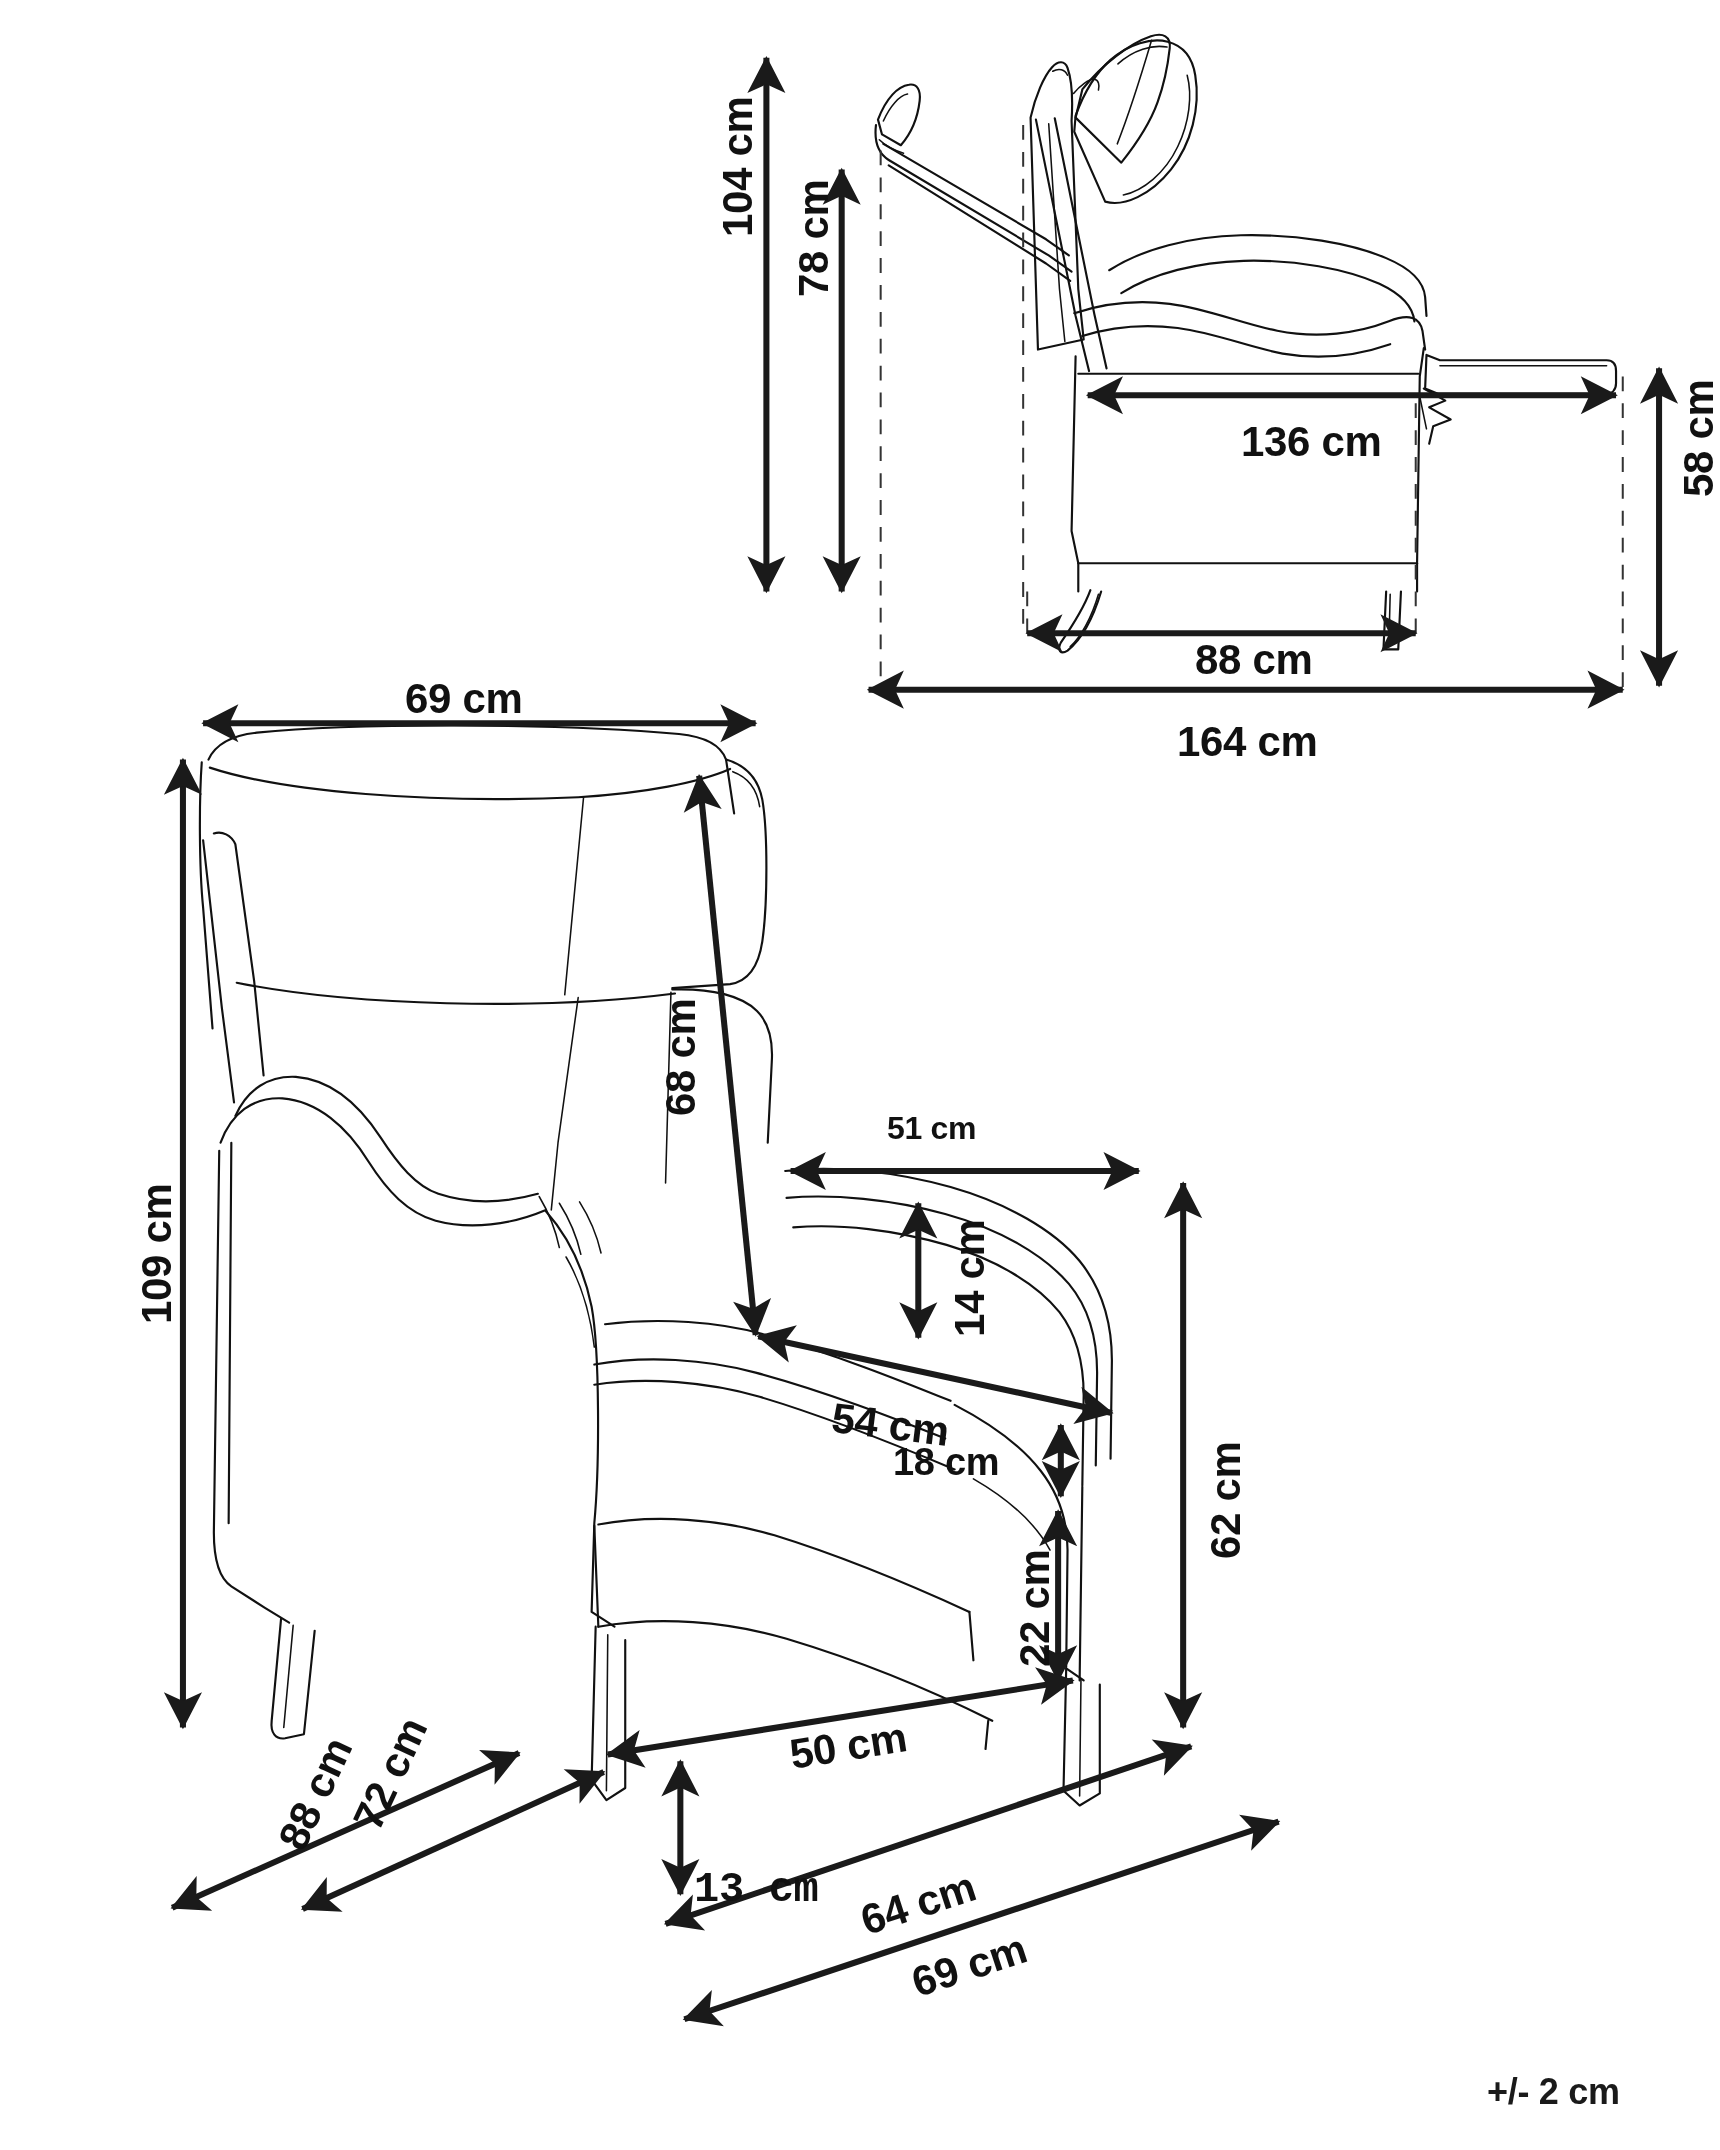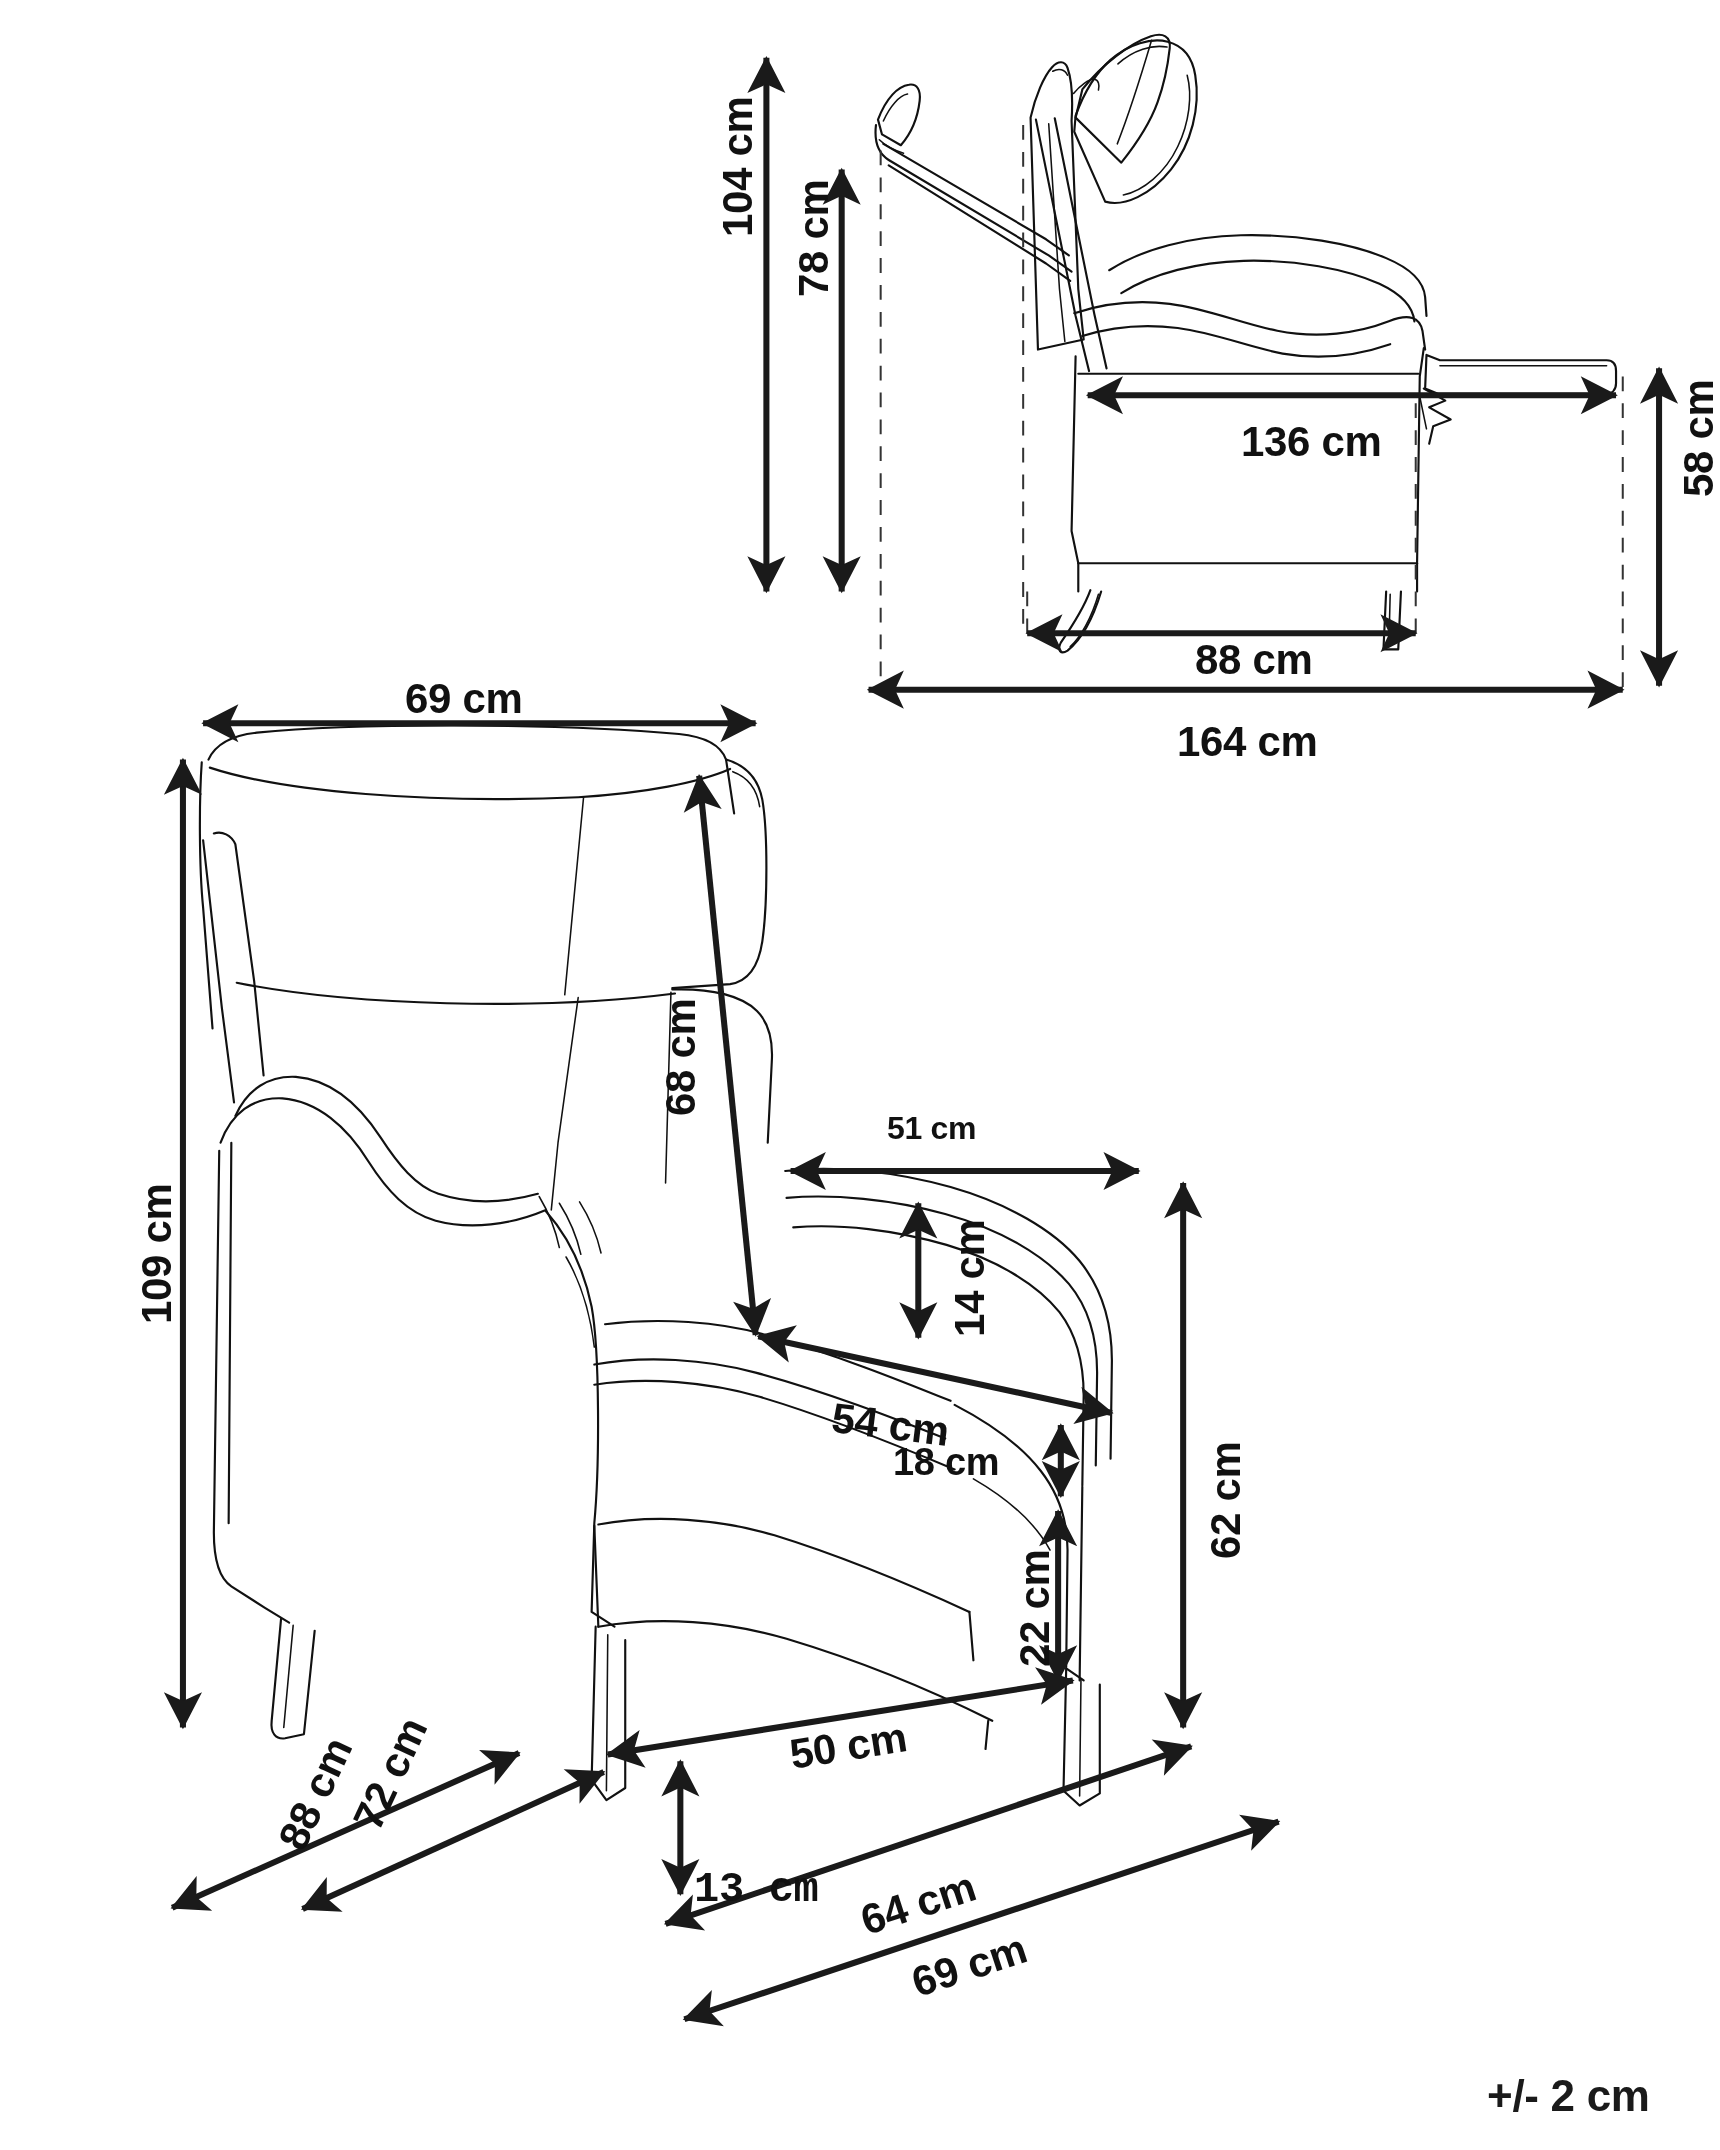"+/- 2 cm" .tol { font-size: 44px -> 36px }
